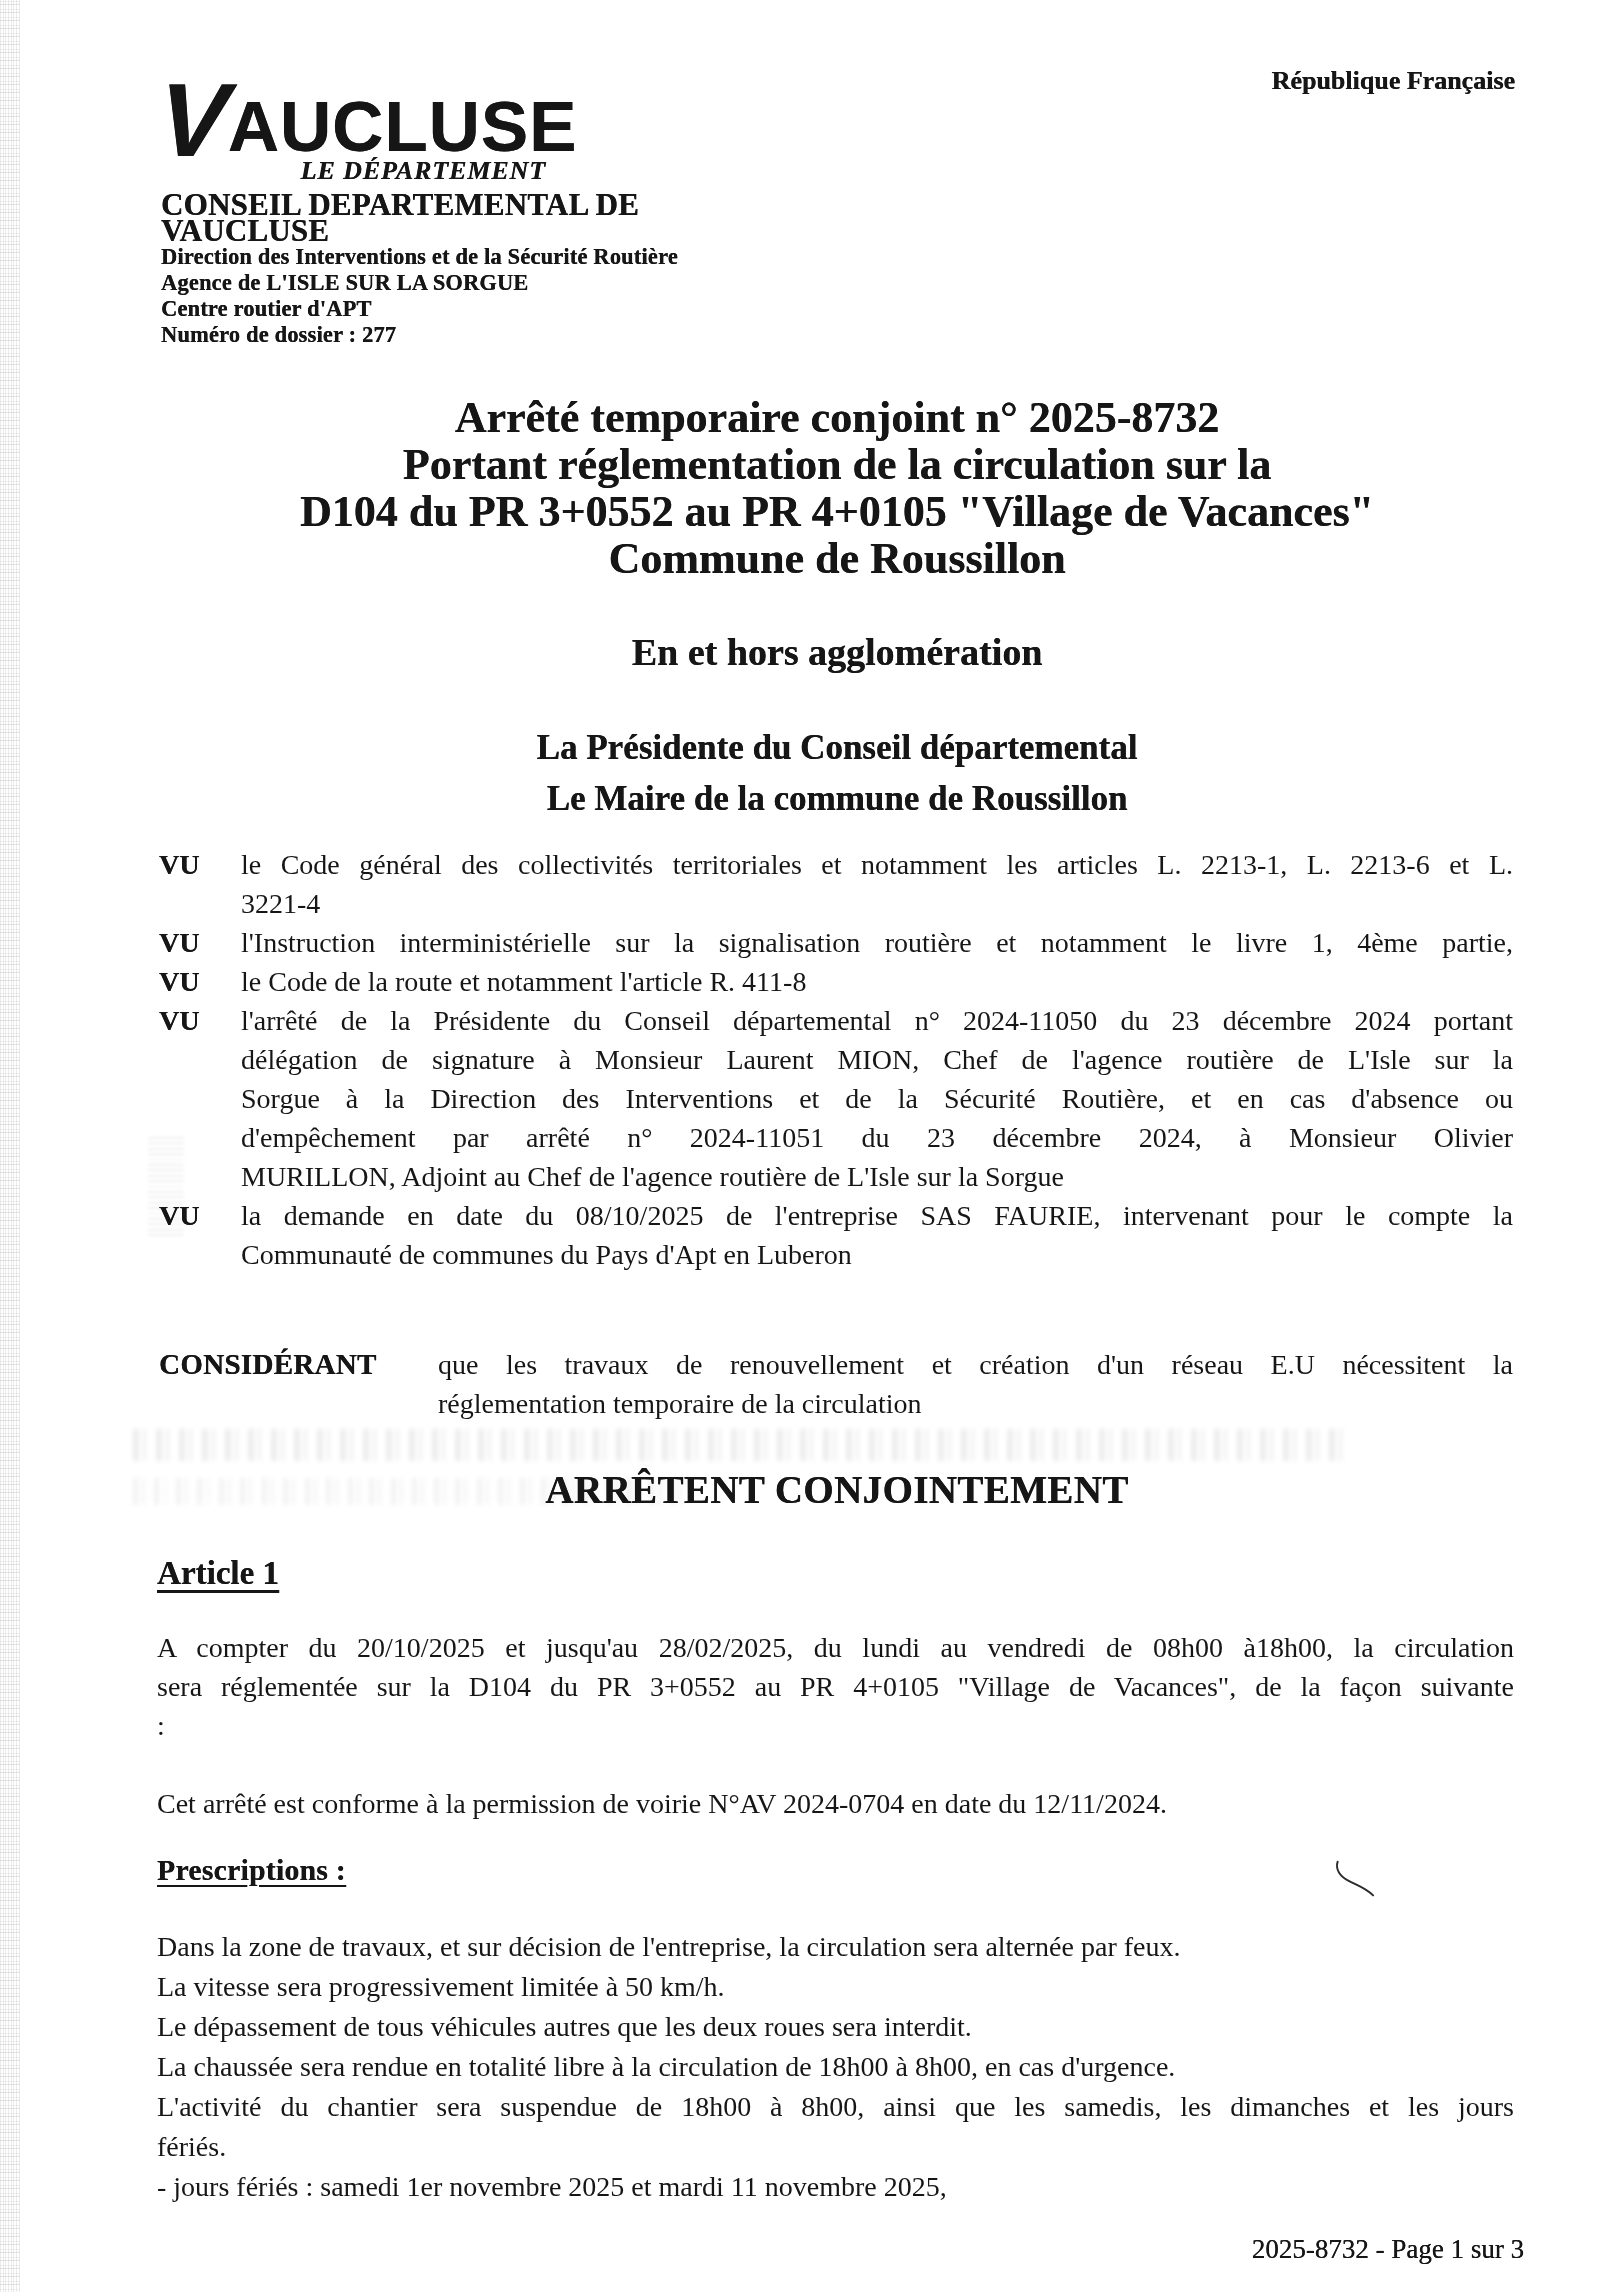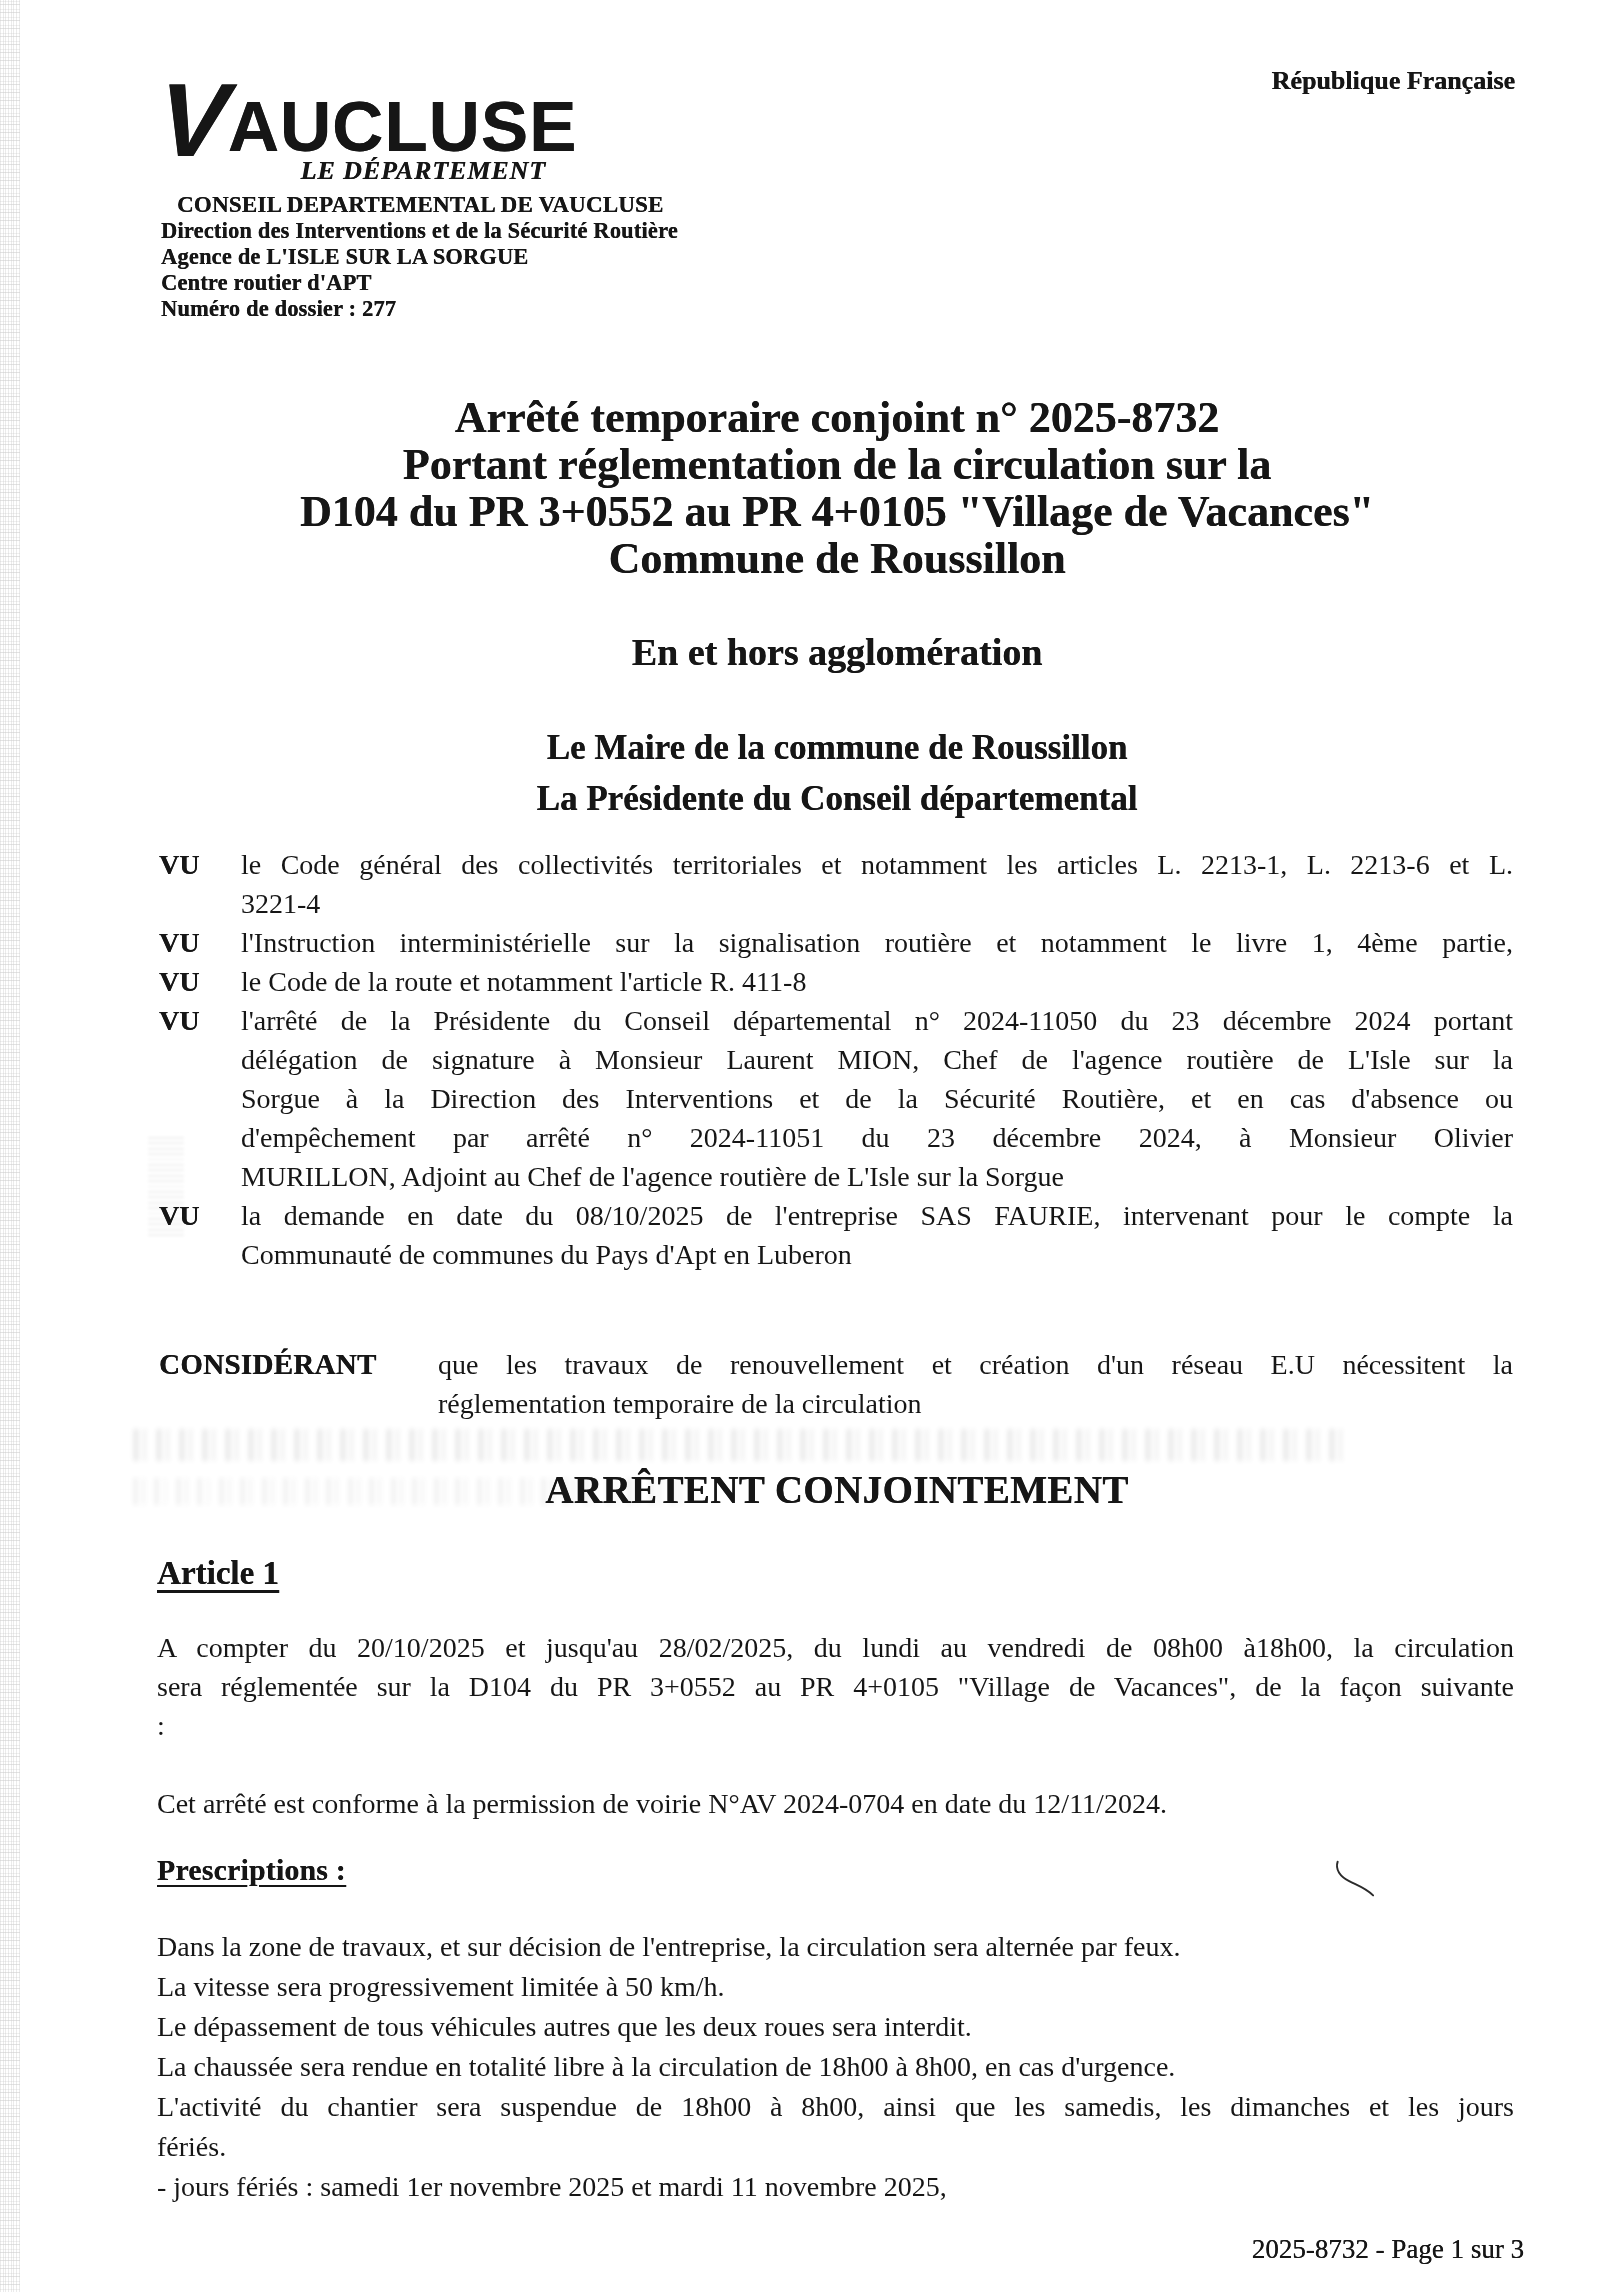"CONSEIL DEPARTEMENTAL DE VAUCLUSE" .org-0 { font-size: 23px -> 31px; margin-left: 16px -> none }
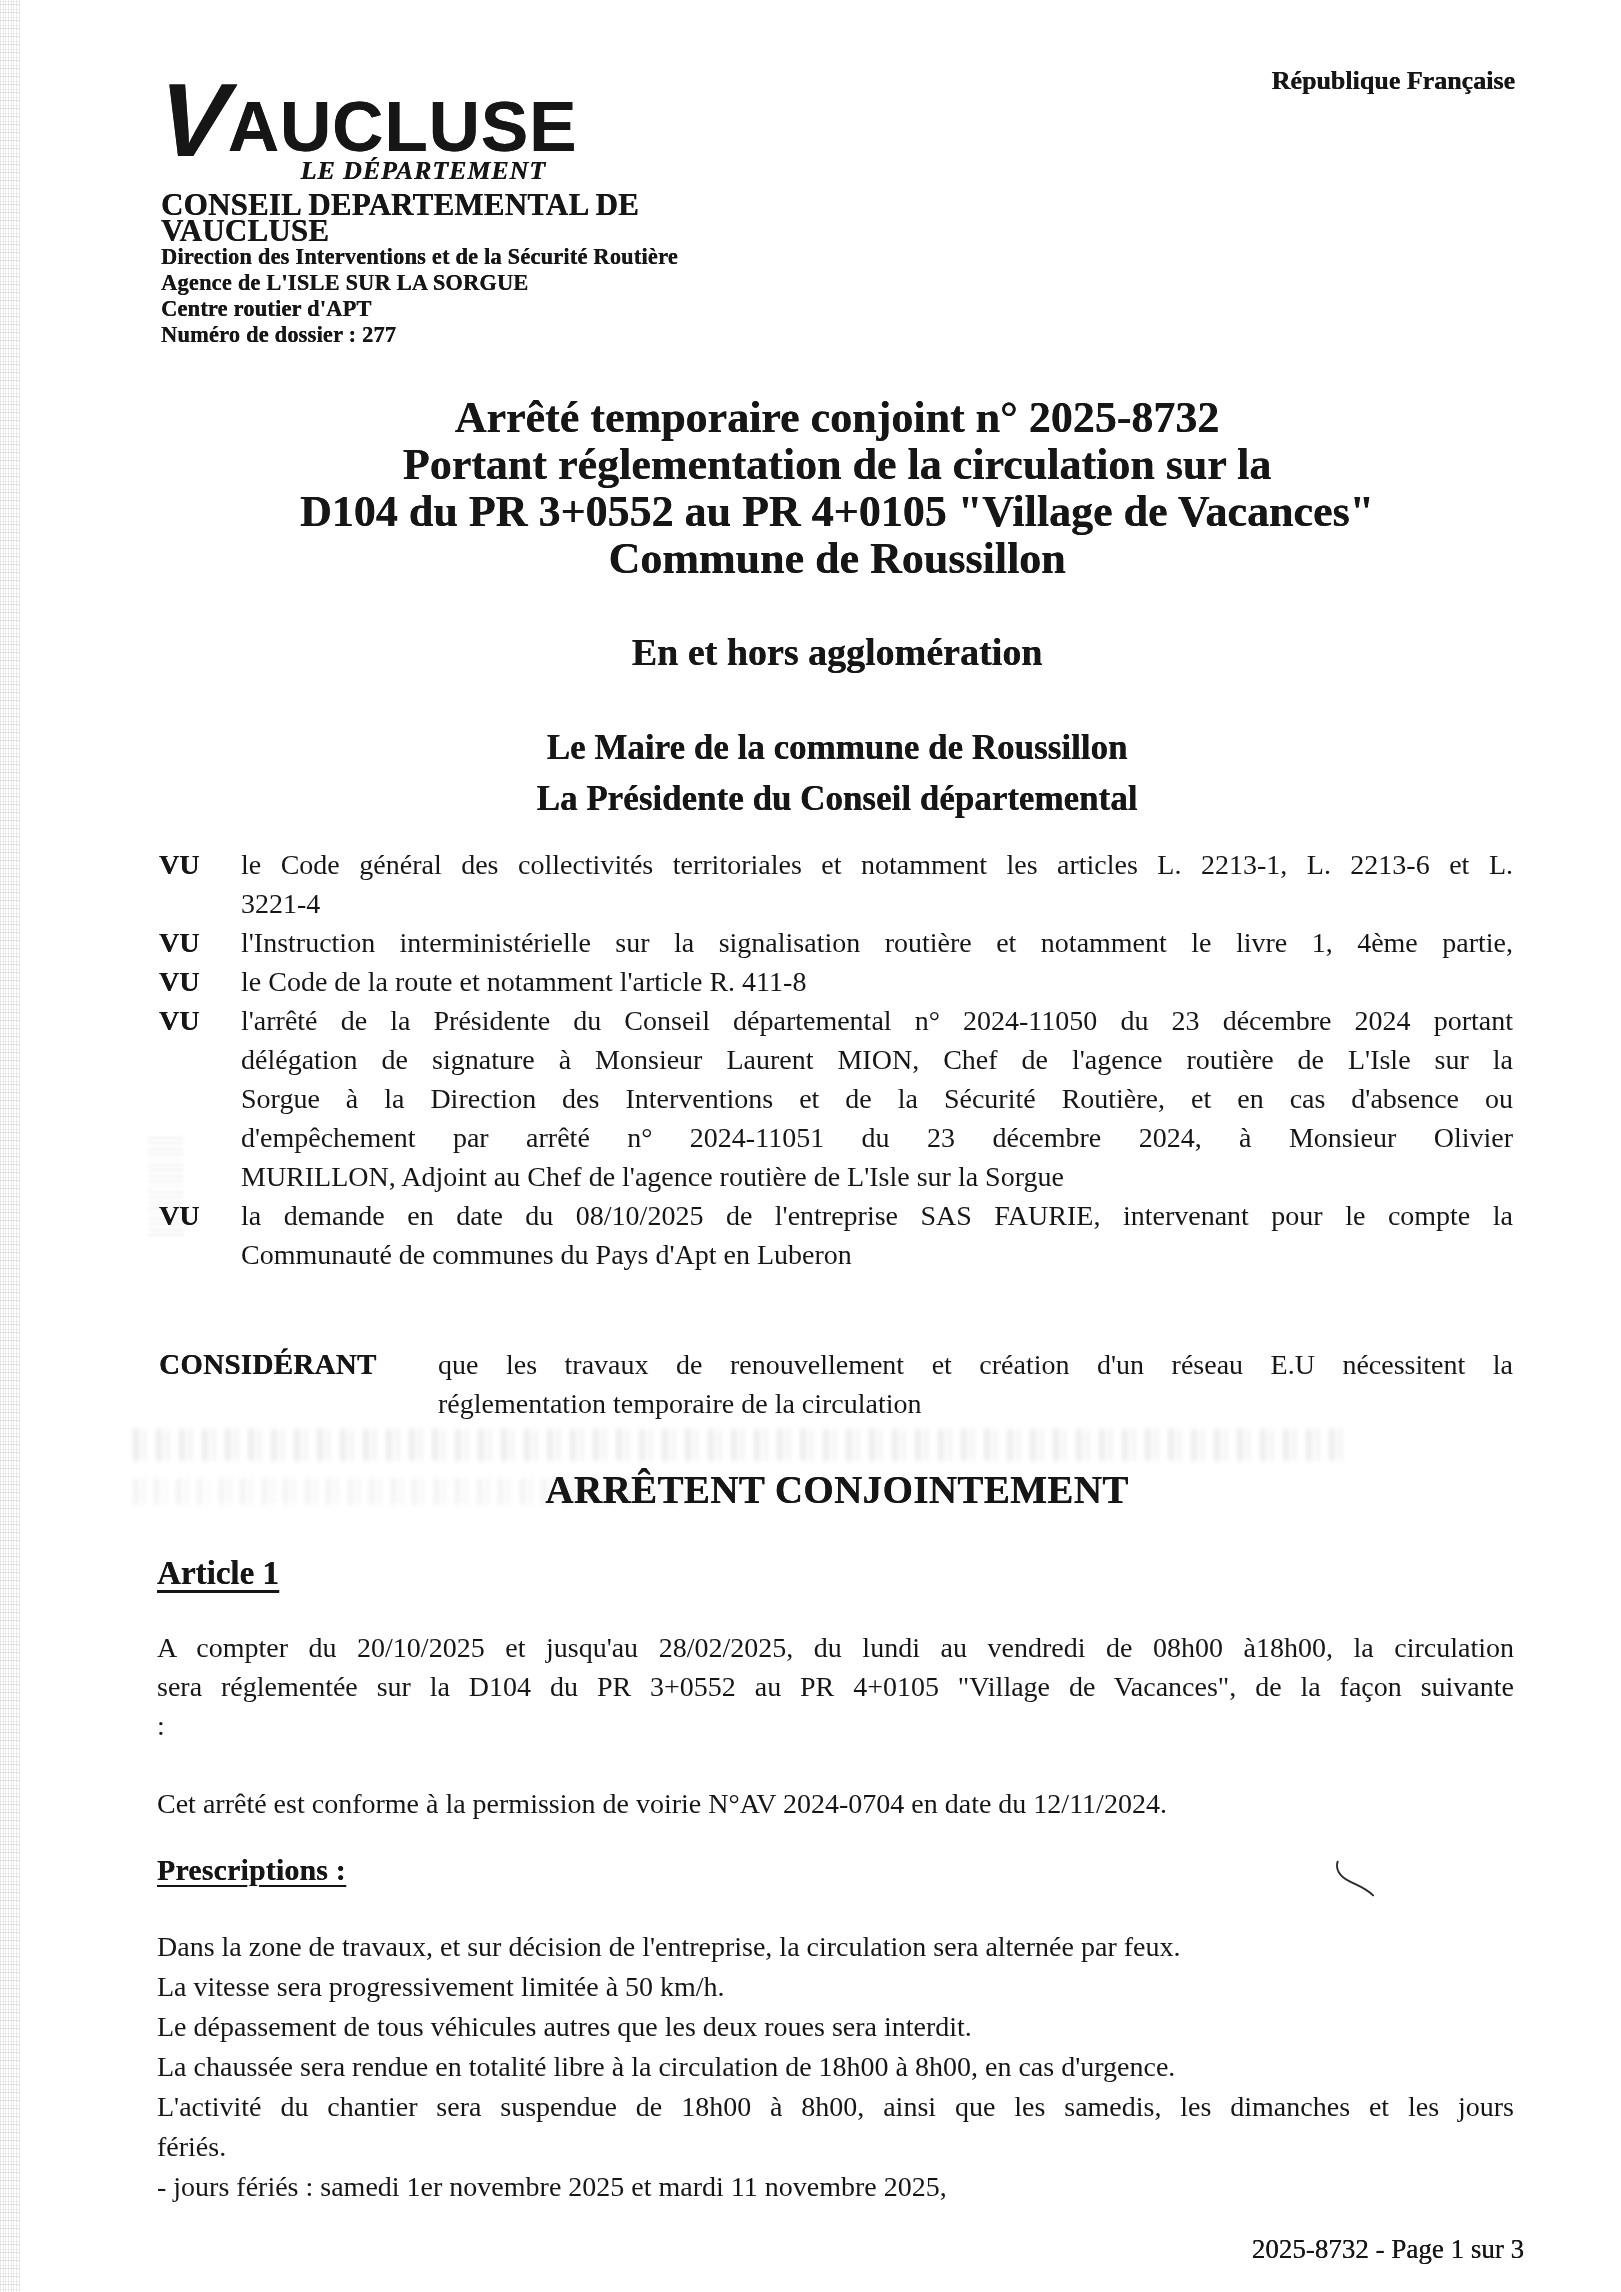"Le Maire de la commune" div { order: before "La Présidente du Conseil départemental" -> after "La Présidente du Conseil départemental" }
